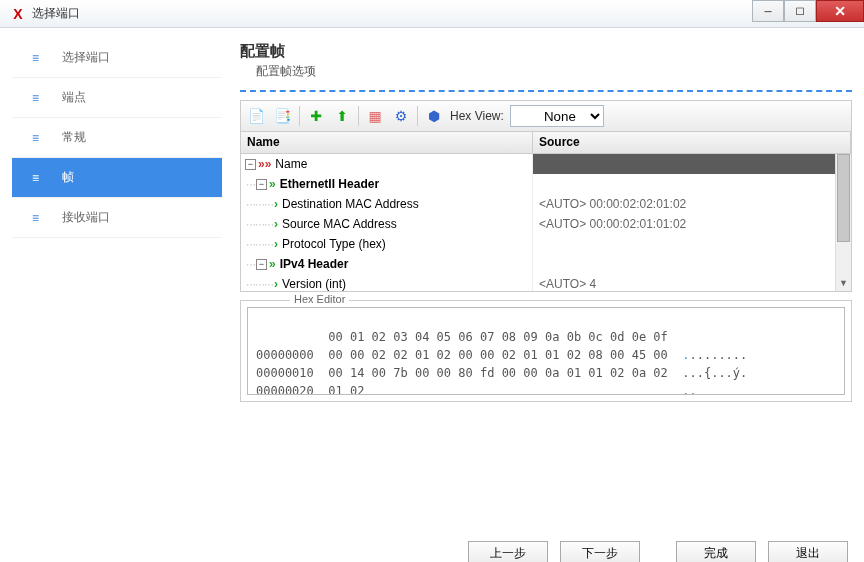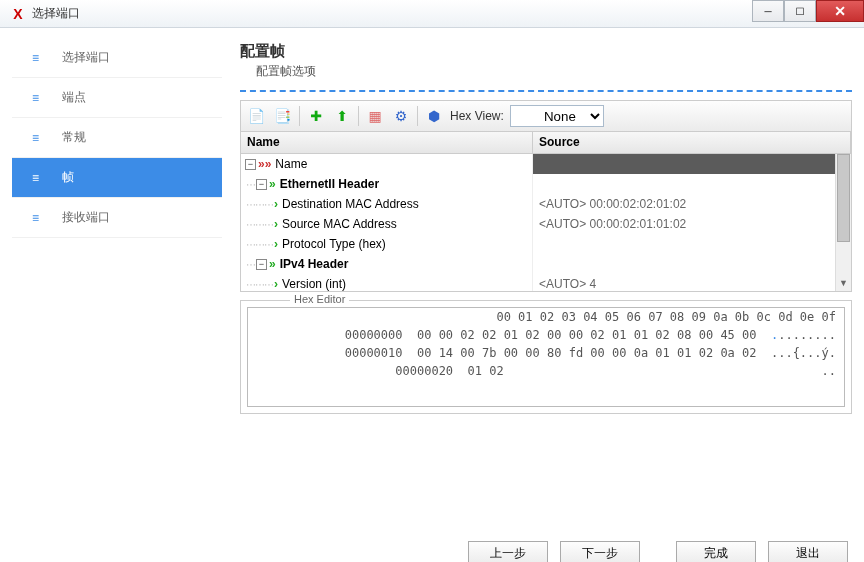"00 01 02 03 04" .hex-inner { height: 100px -> 88px; padding: 0 8px -> 20px 8px; text-align: right -> none }
